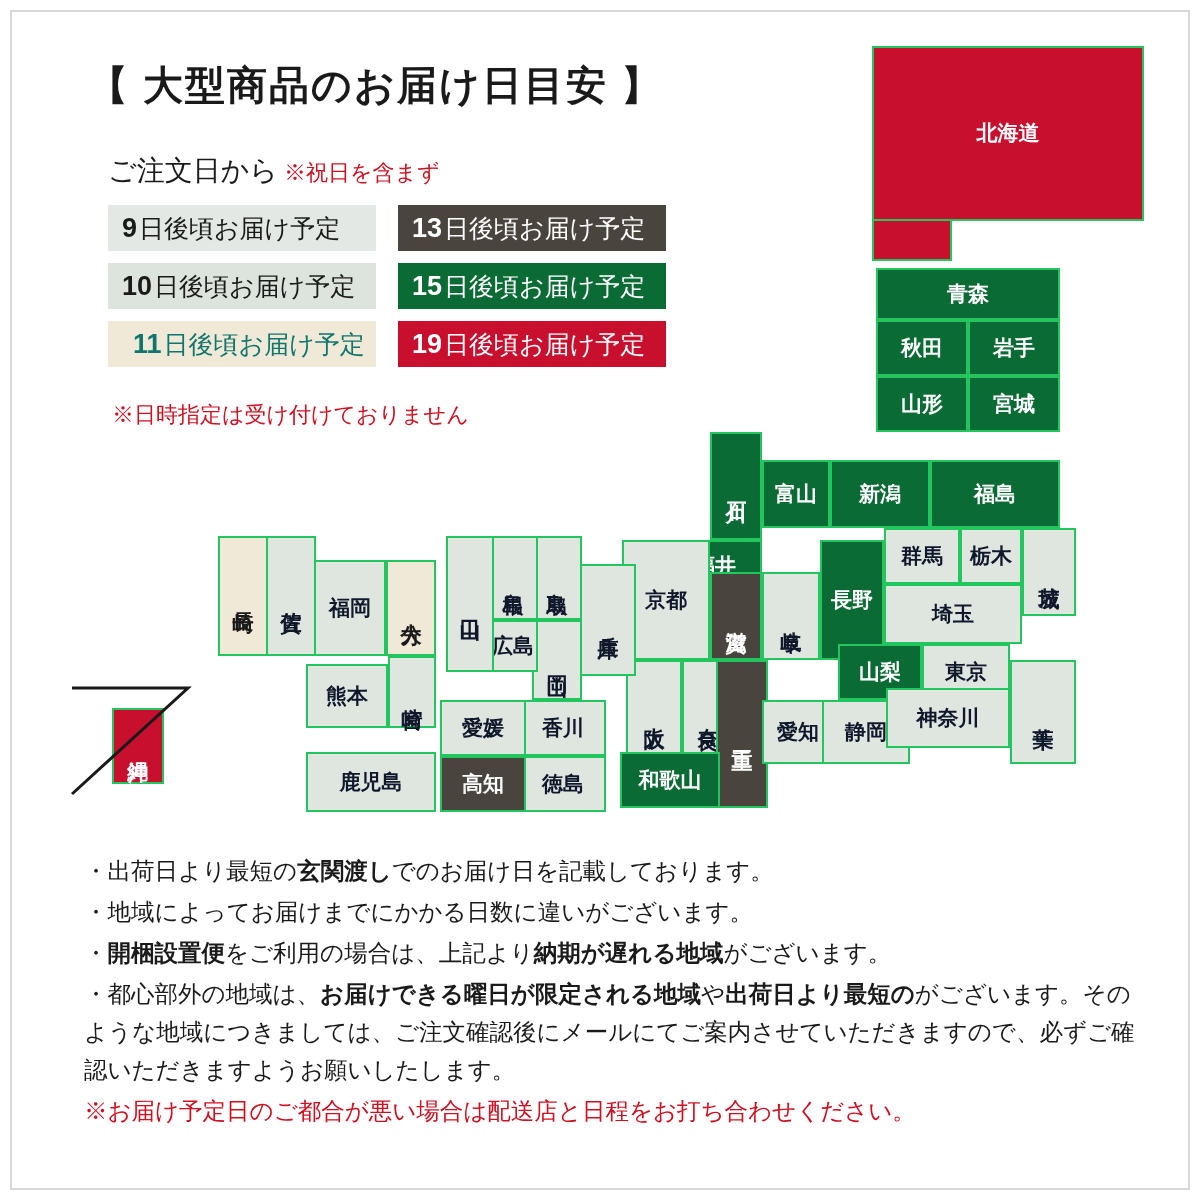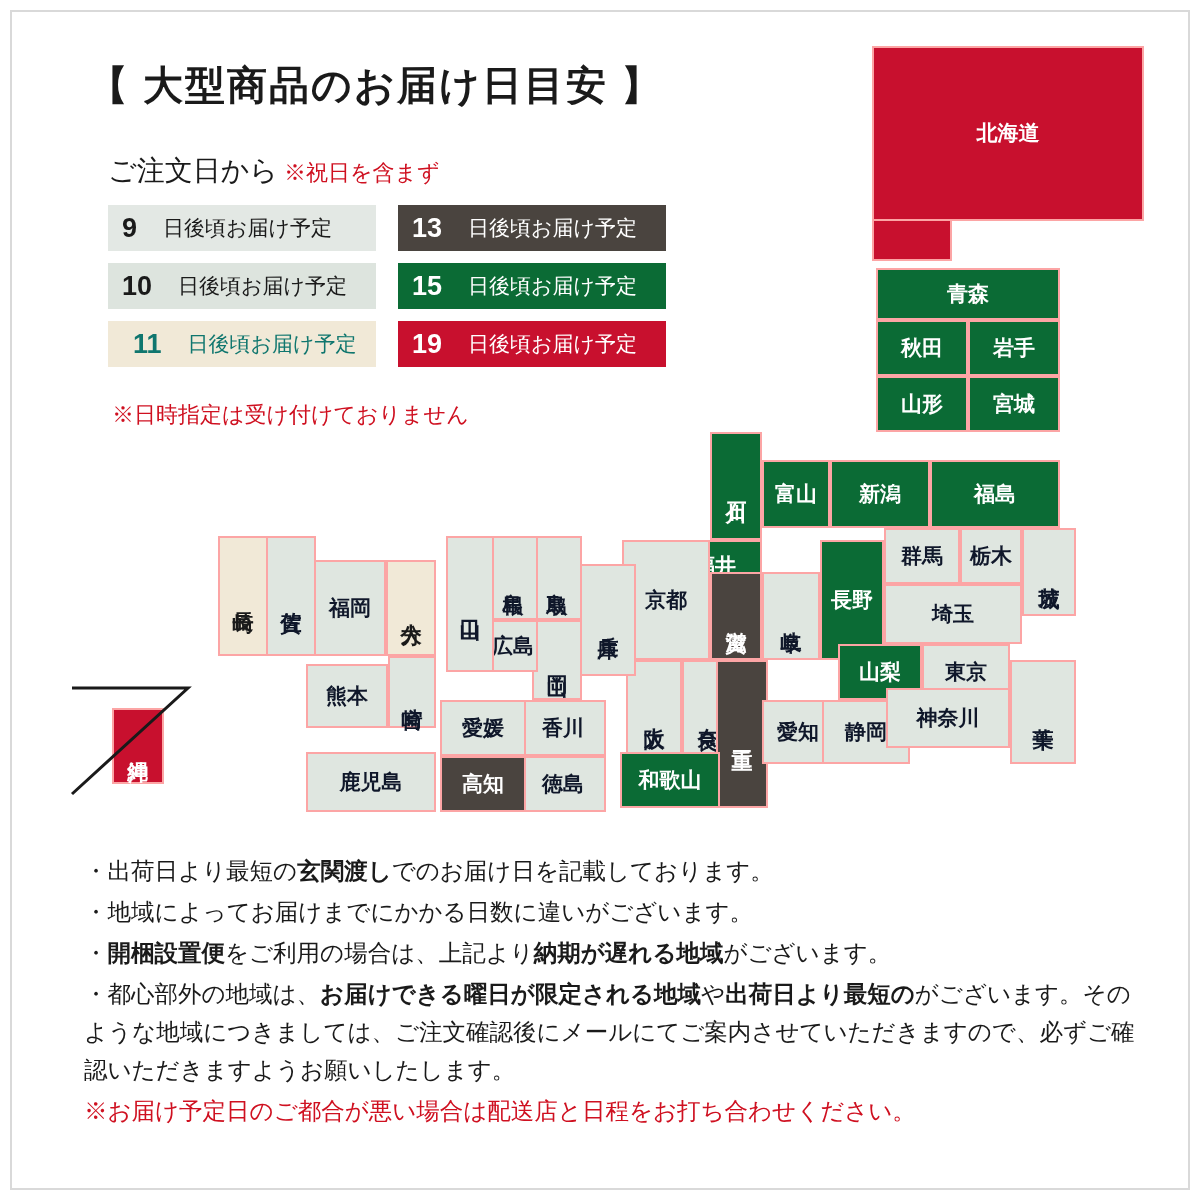"北海道" .pref { border: 2px solid #fca5a5 -> 2px solid #22c55e }
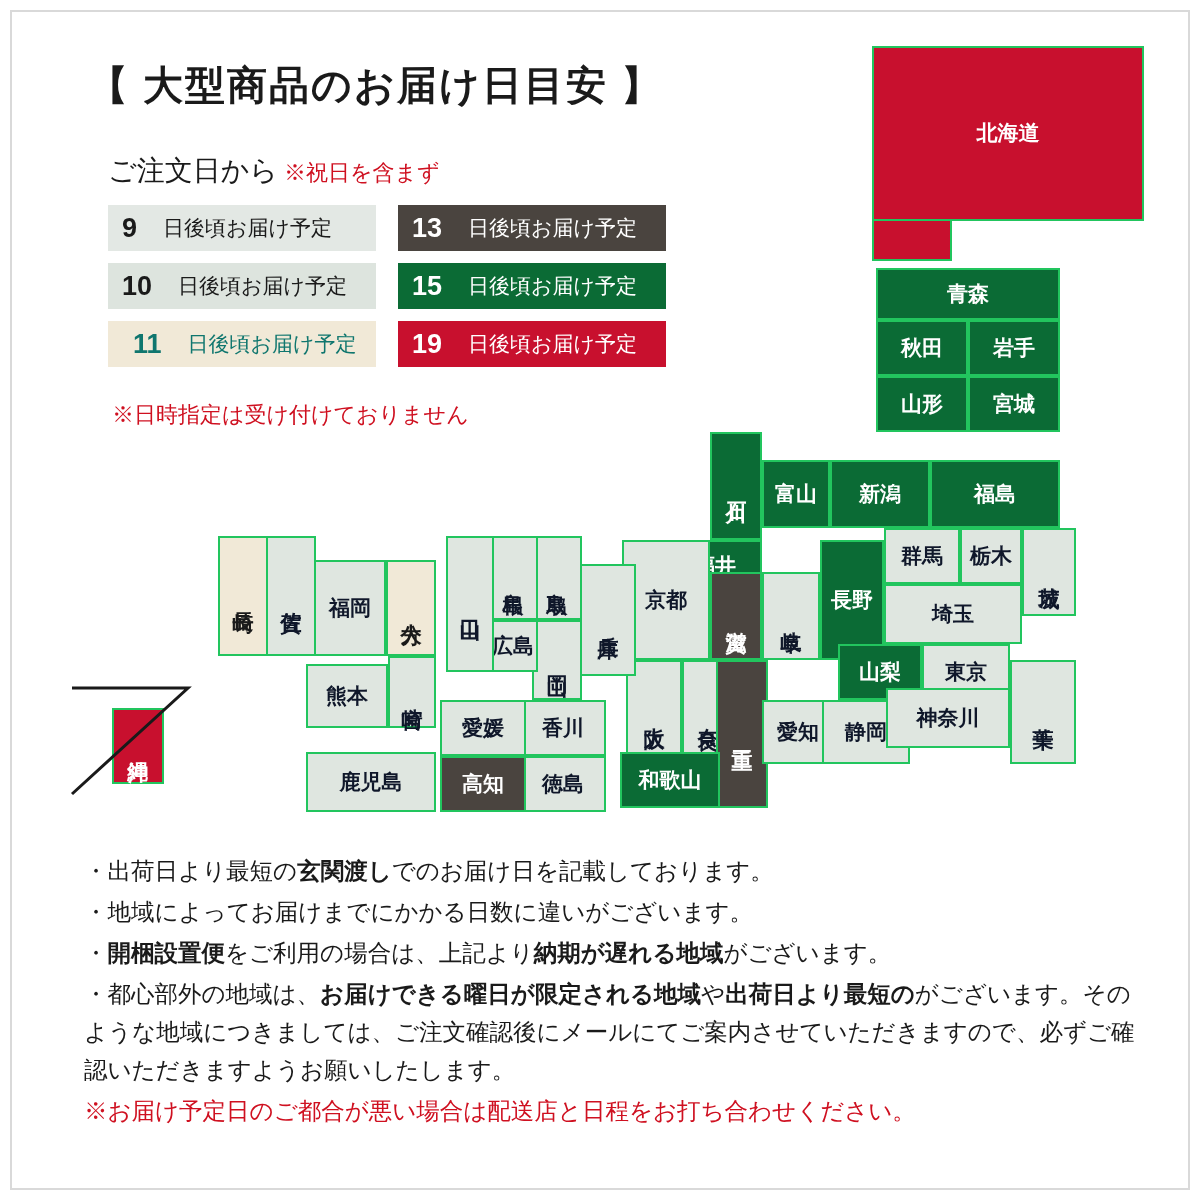"日後頃お届け予定" .chip .txt { font-size: 21px -> 25px; margin-left: 24px -> none }
